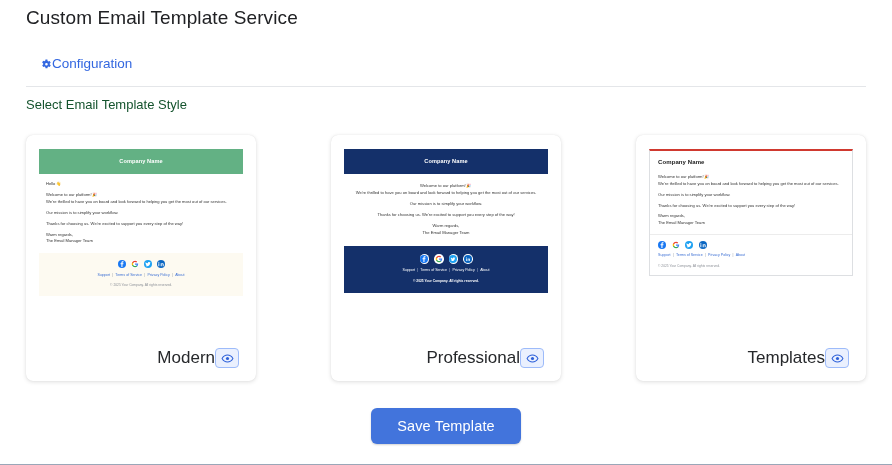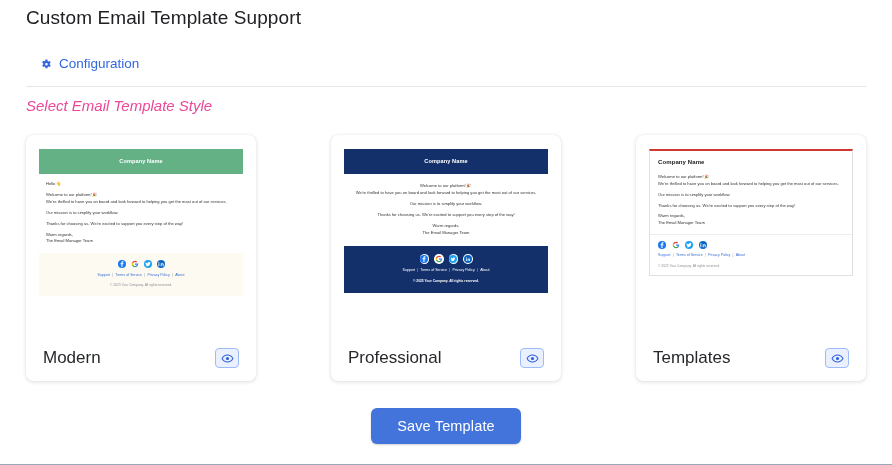"Custom Email Template Support" div.page-title { text: Support -> Service }
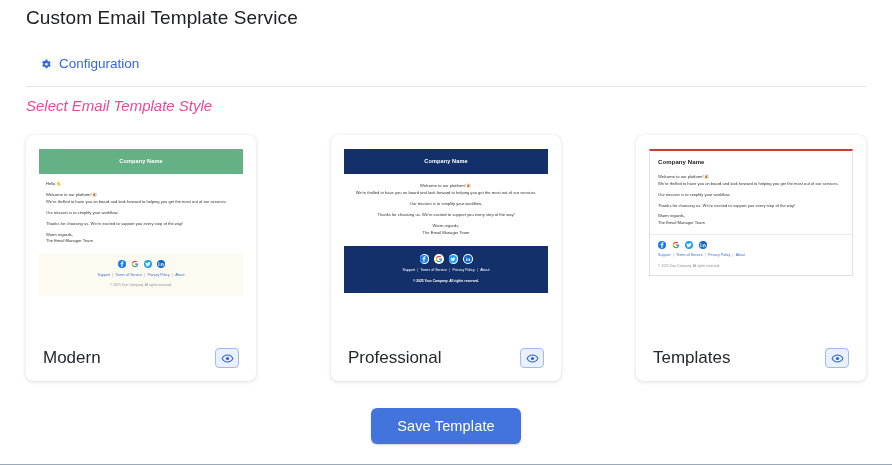"Configuration" .tab { gap: 7px -> none }
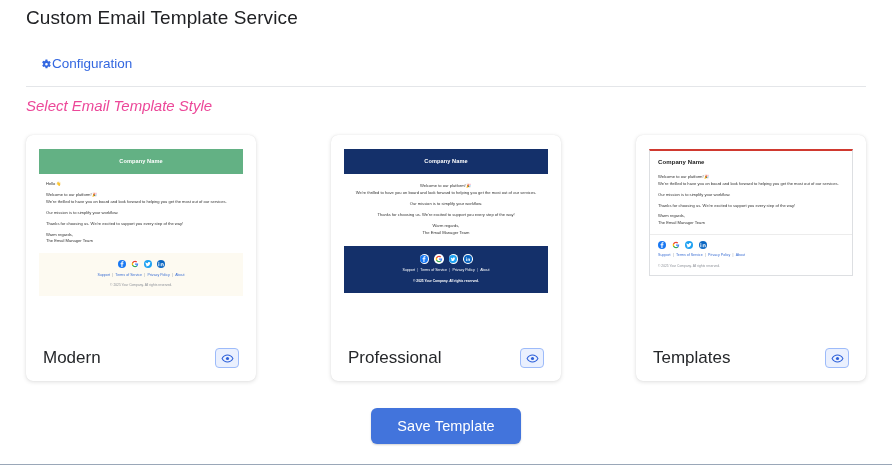"Select Email Template Style" .section-label { color: #ec4899 -> #14532d; font-size: 15px -> 13px; font-style: italic -> none }
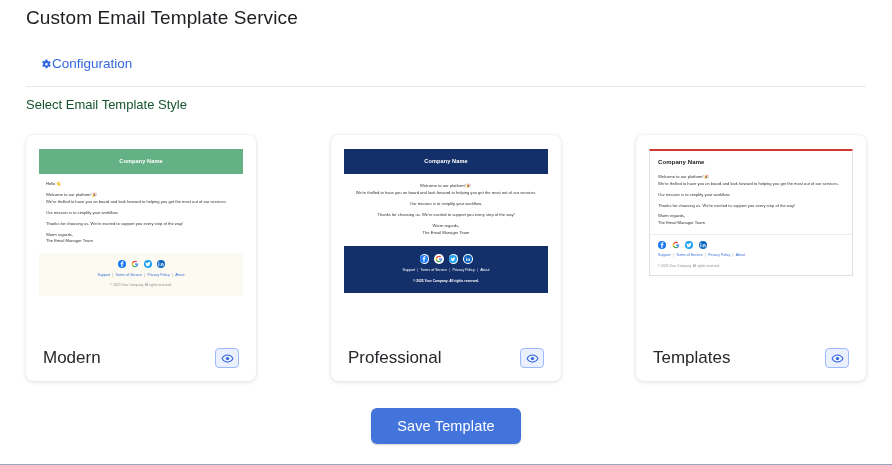"Modern" .card-foot { justify-content: space-between -> flex-end }
